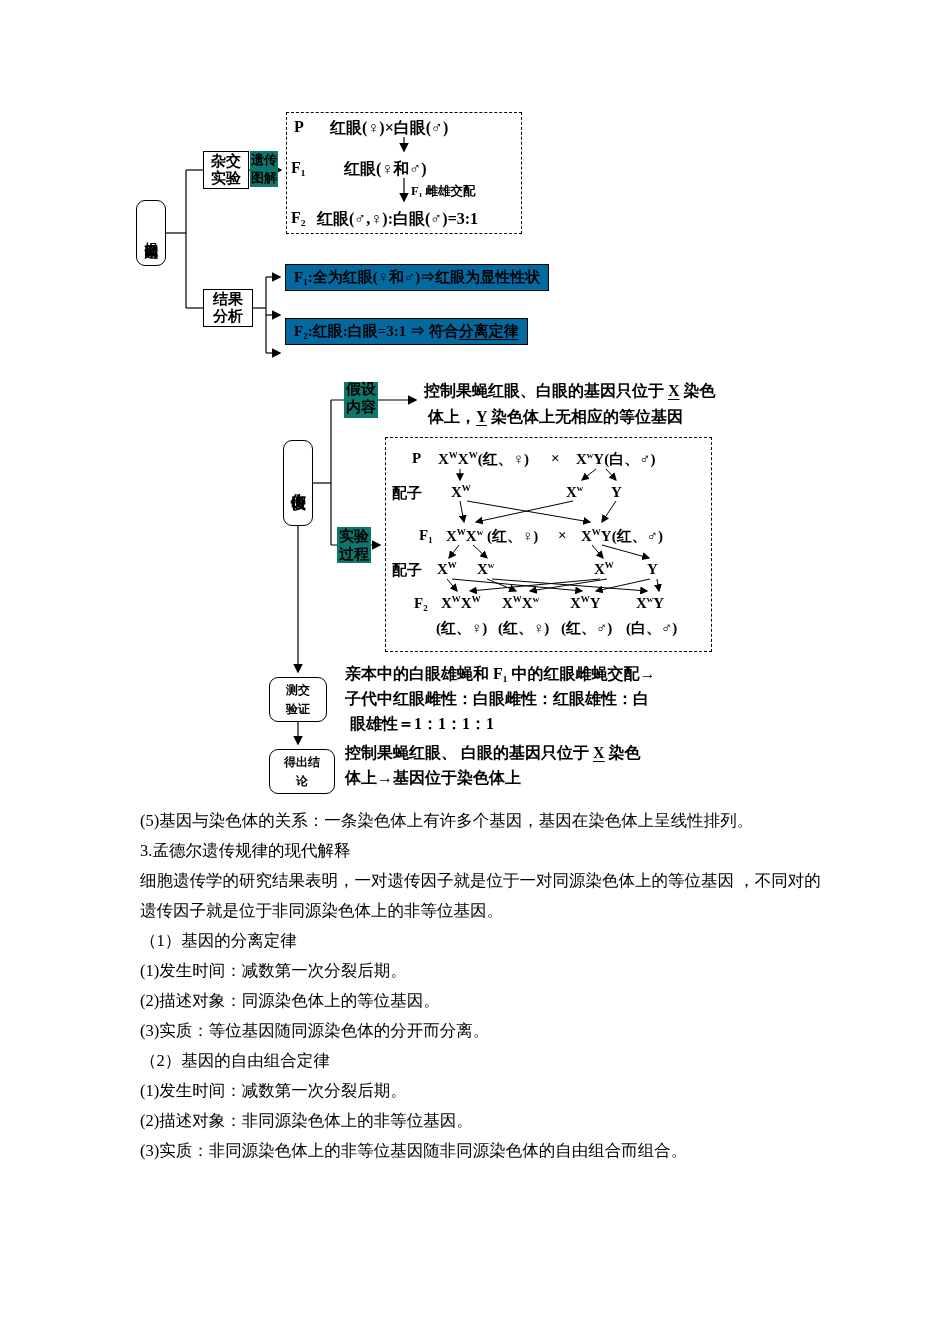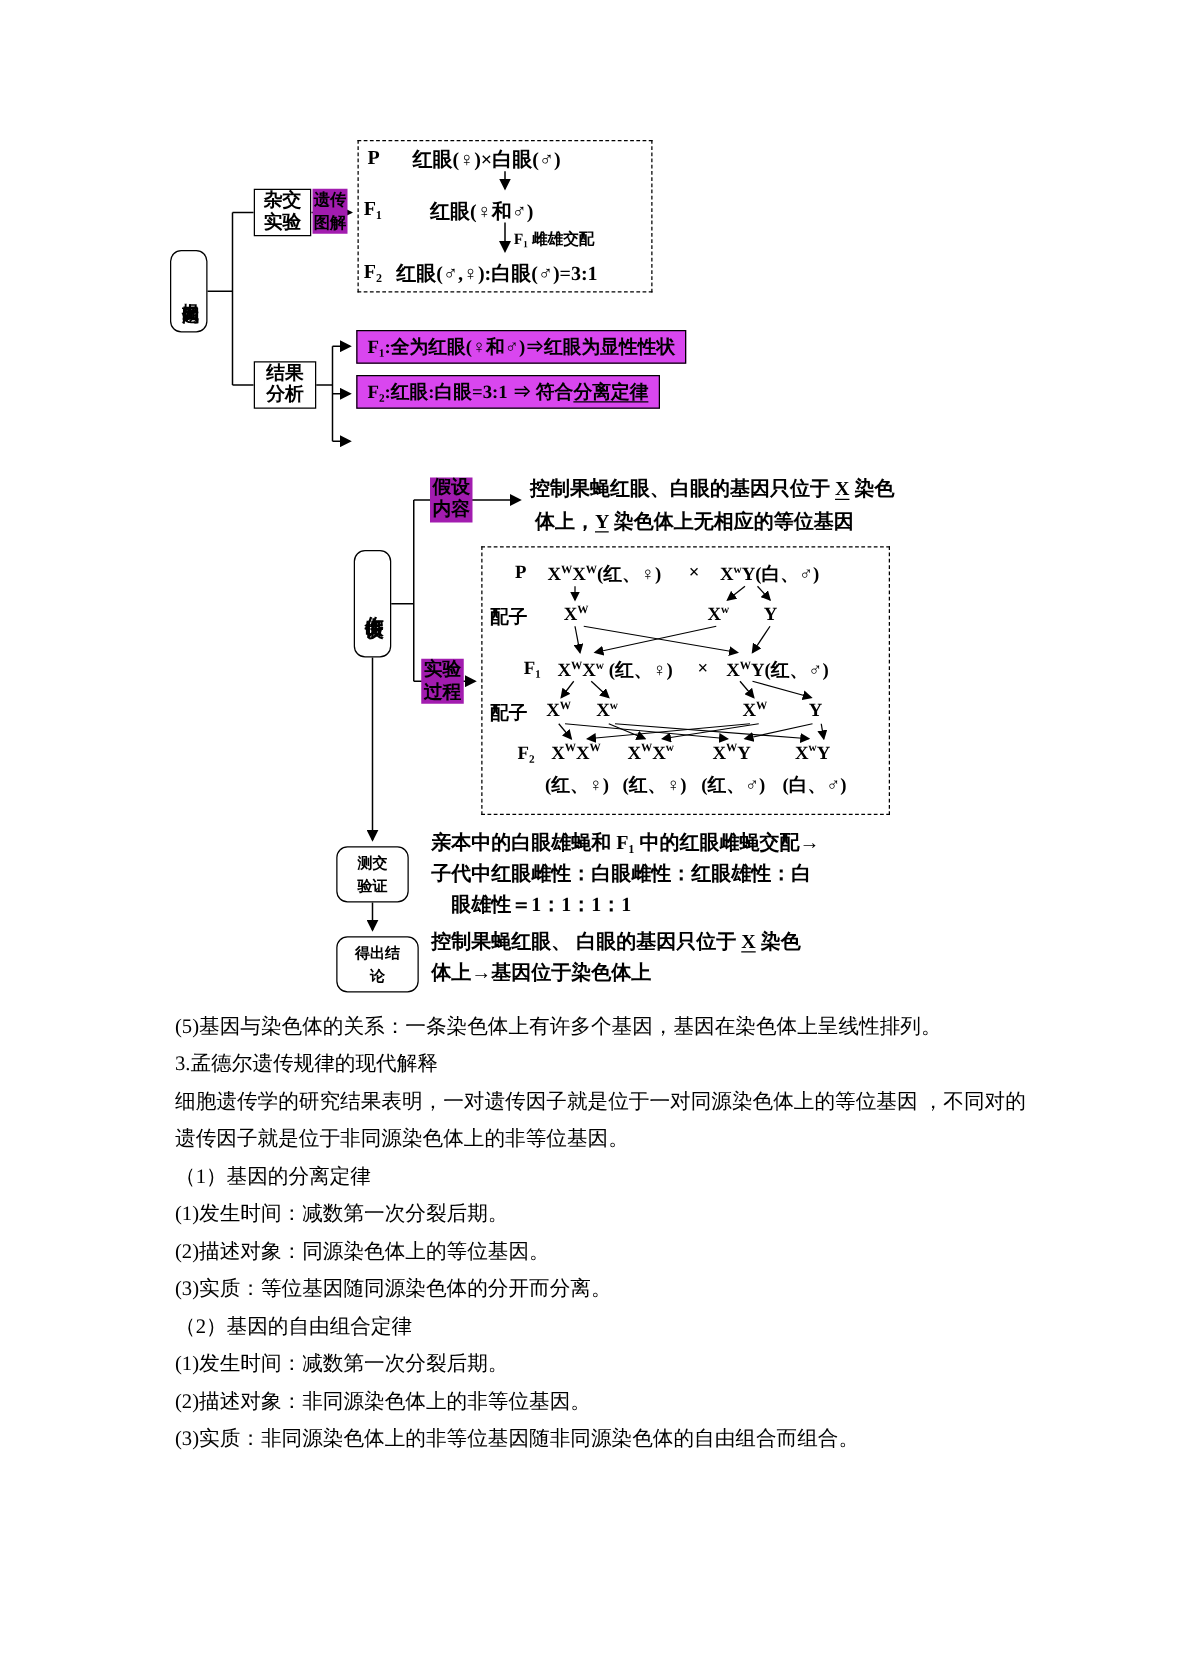"遗传图解" .lab { background: #a21caf -> #0f766e }
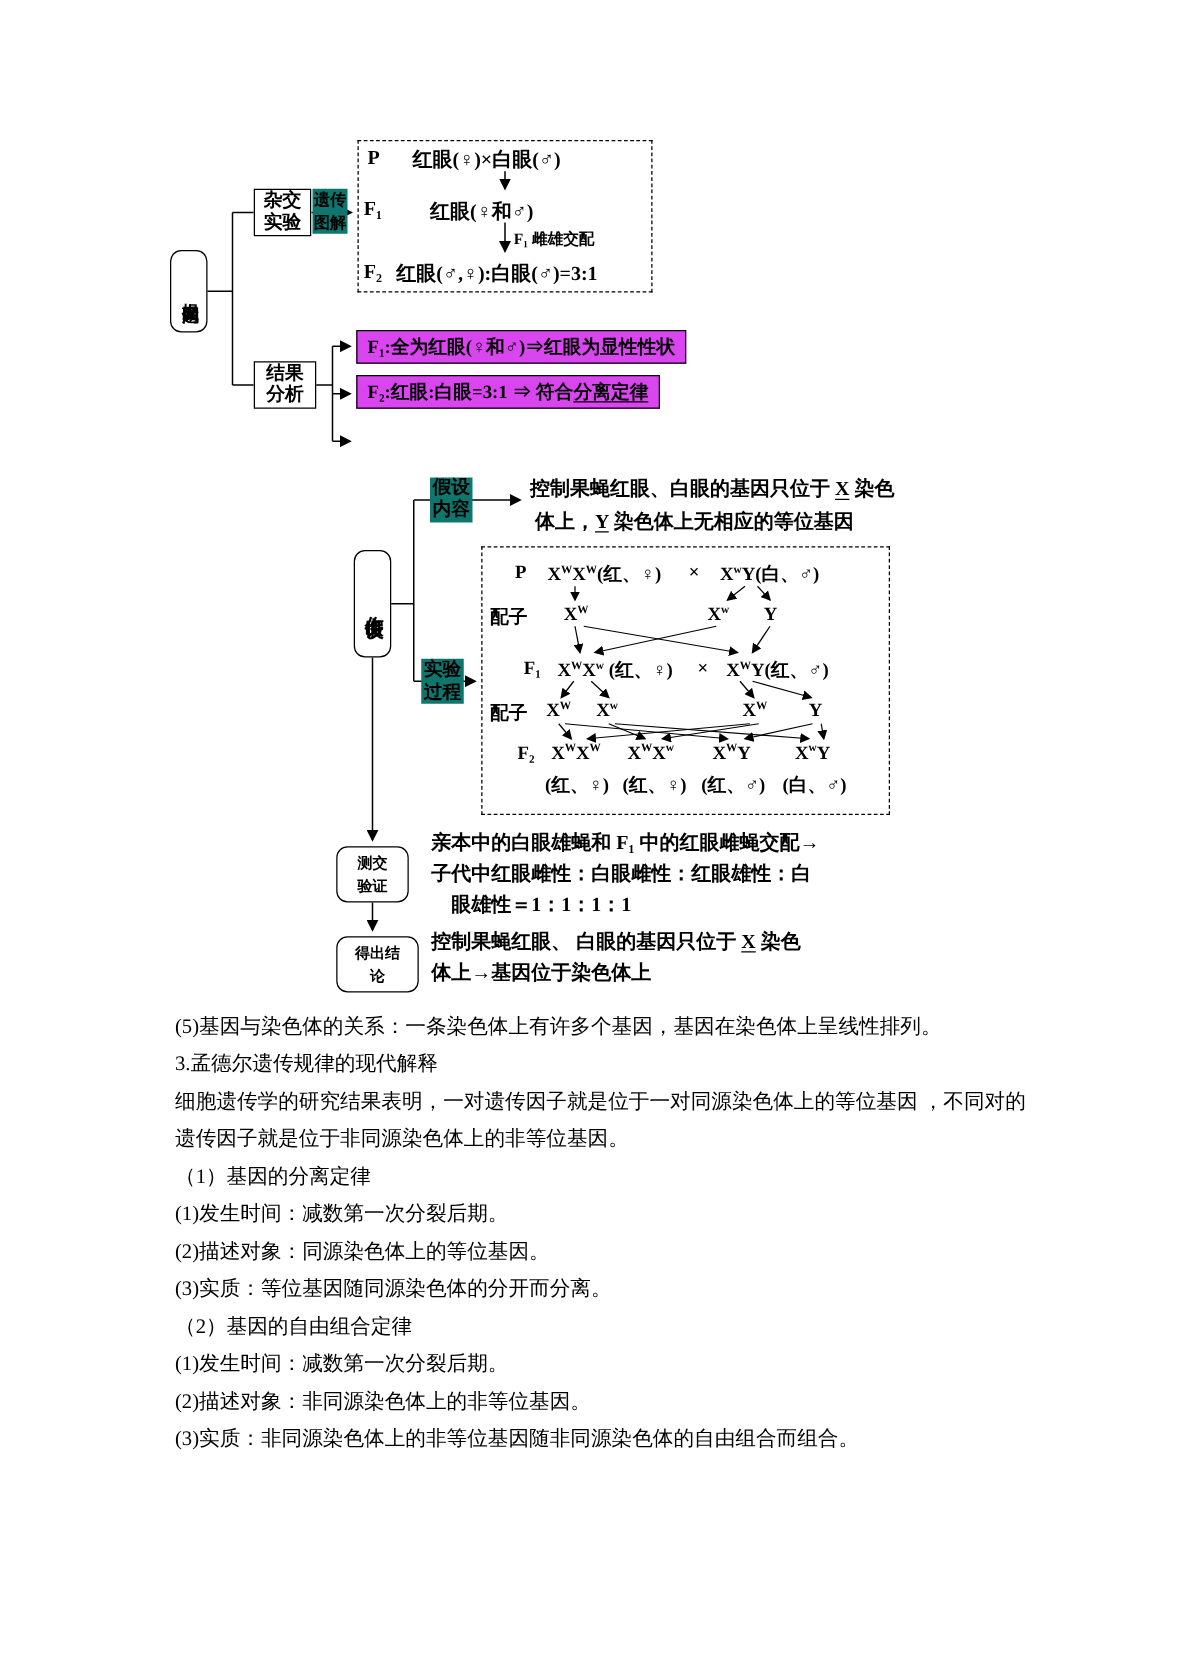"F₁:全为红眼(♀和♂)⇒红眼为显性性状" .resbox { background: #d946ef -> #0369a1 }
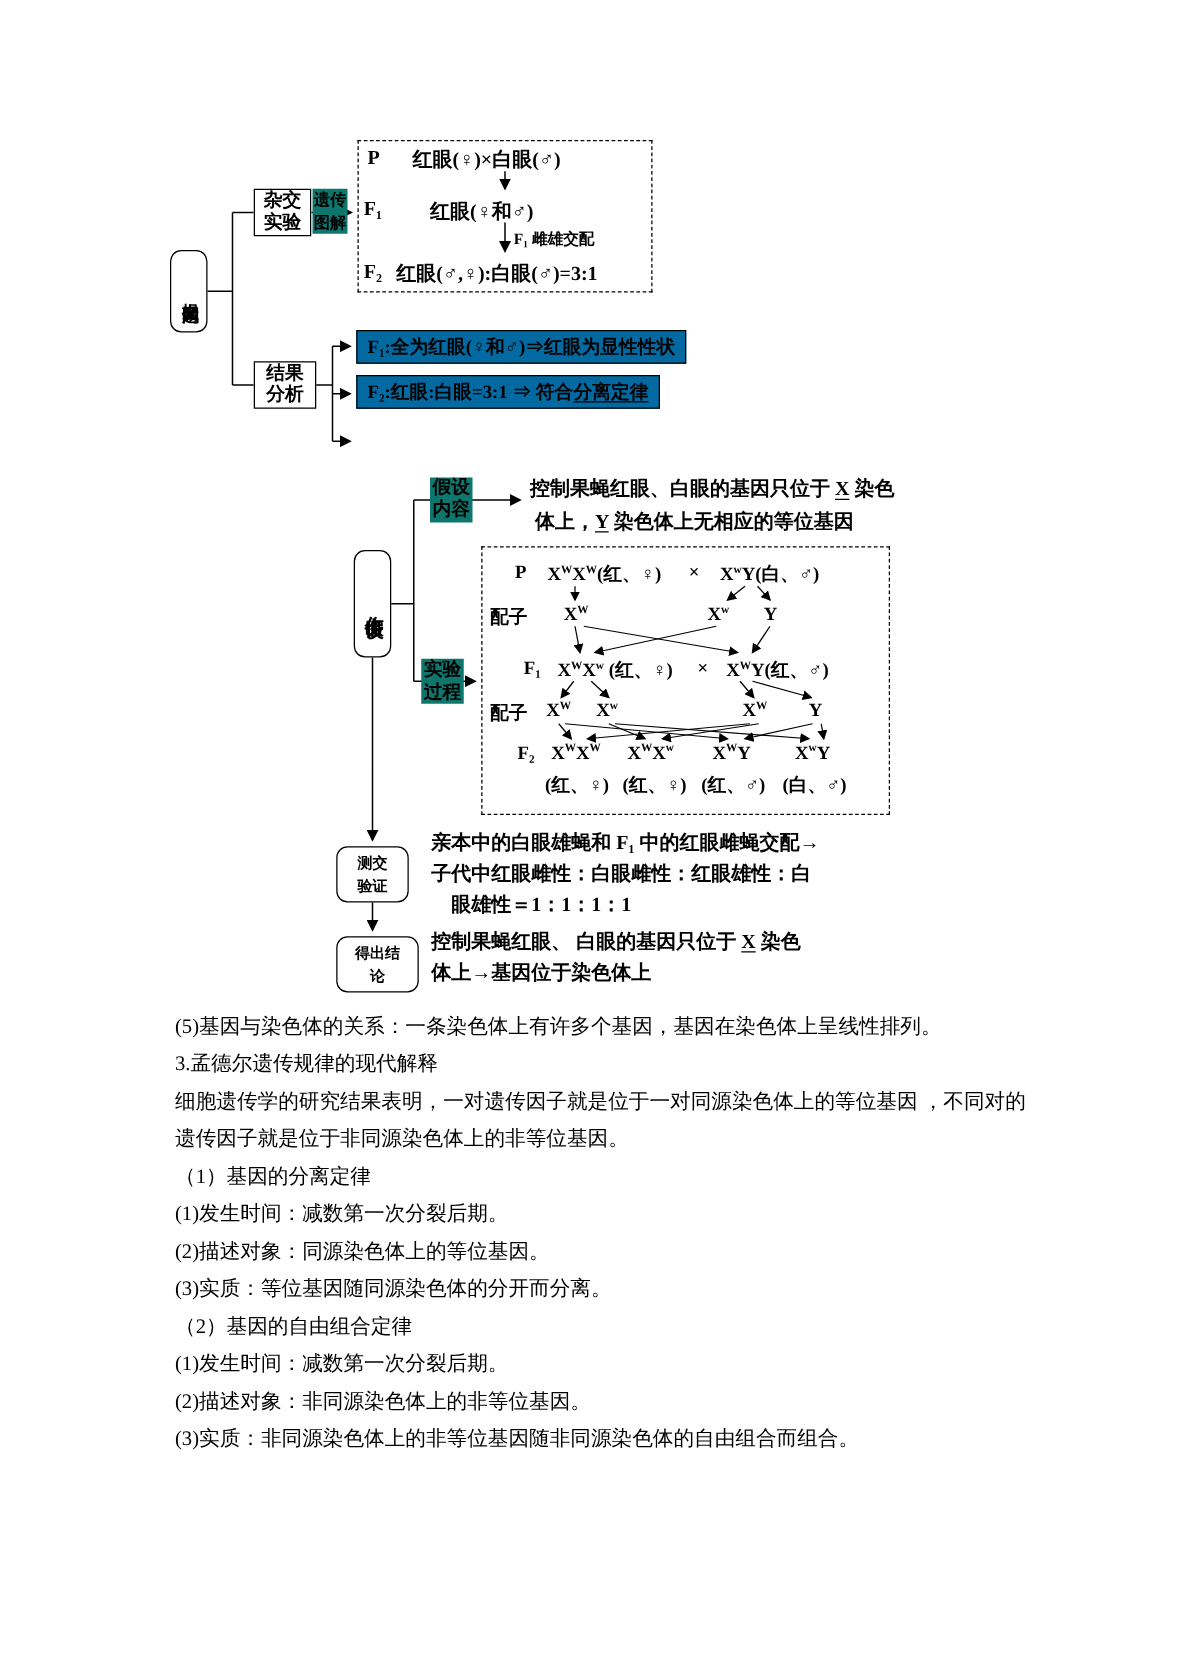"F₂:红眼:白眼=3:1 ⇒ 符合分离定律" div.resbox { top: 300px -> 318px }
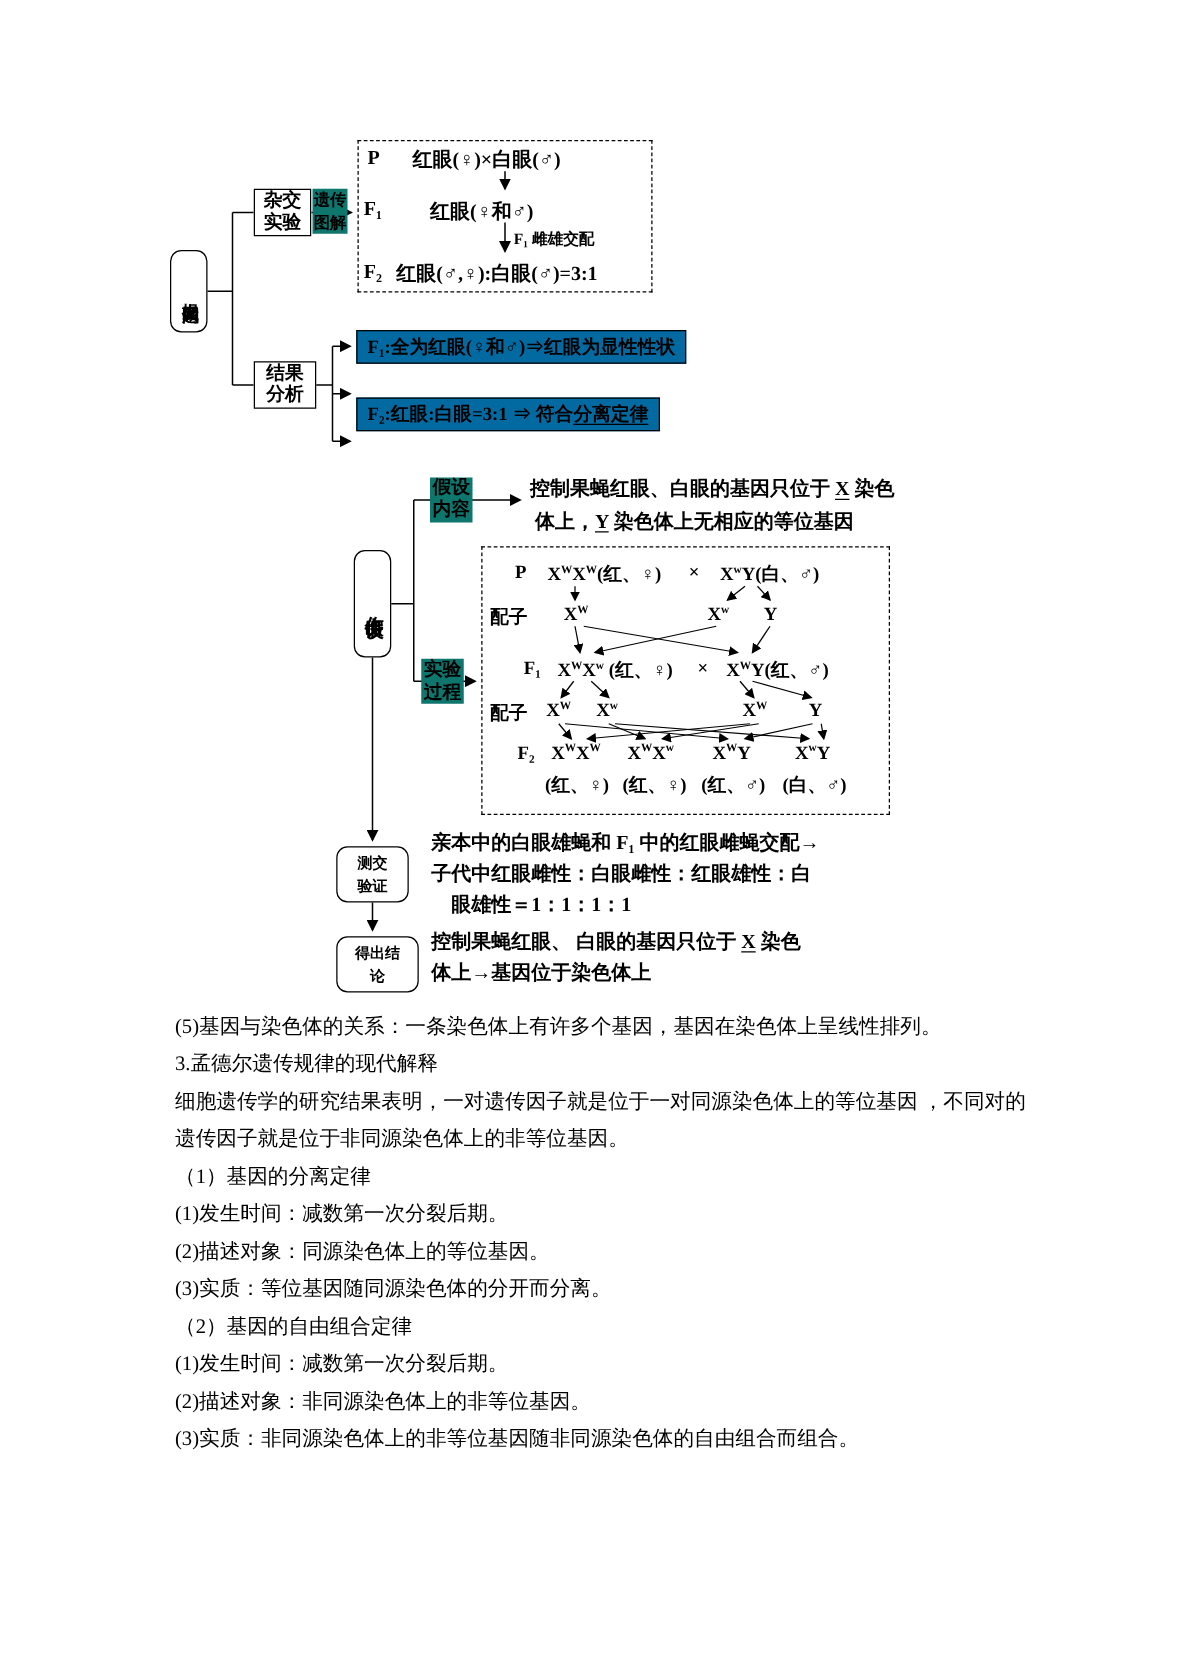"眼雄性＝1：1：1：1" span.t { left: 361px -> 350px }
